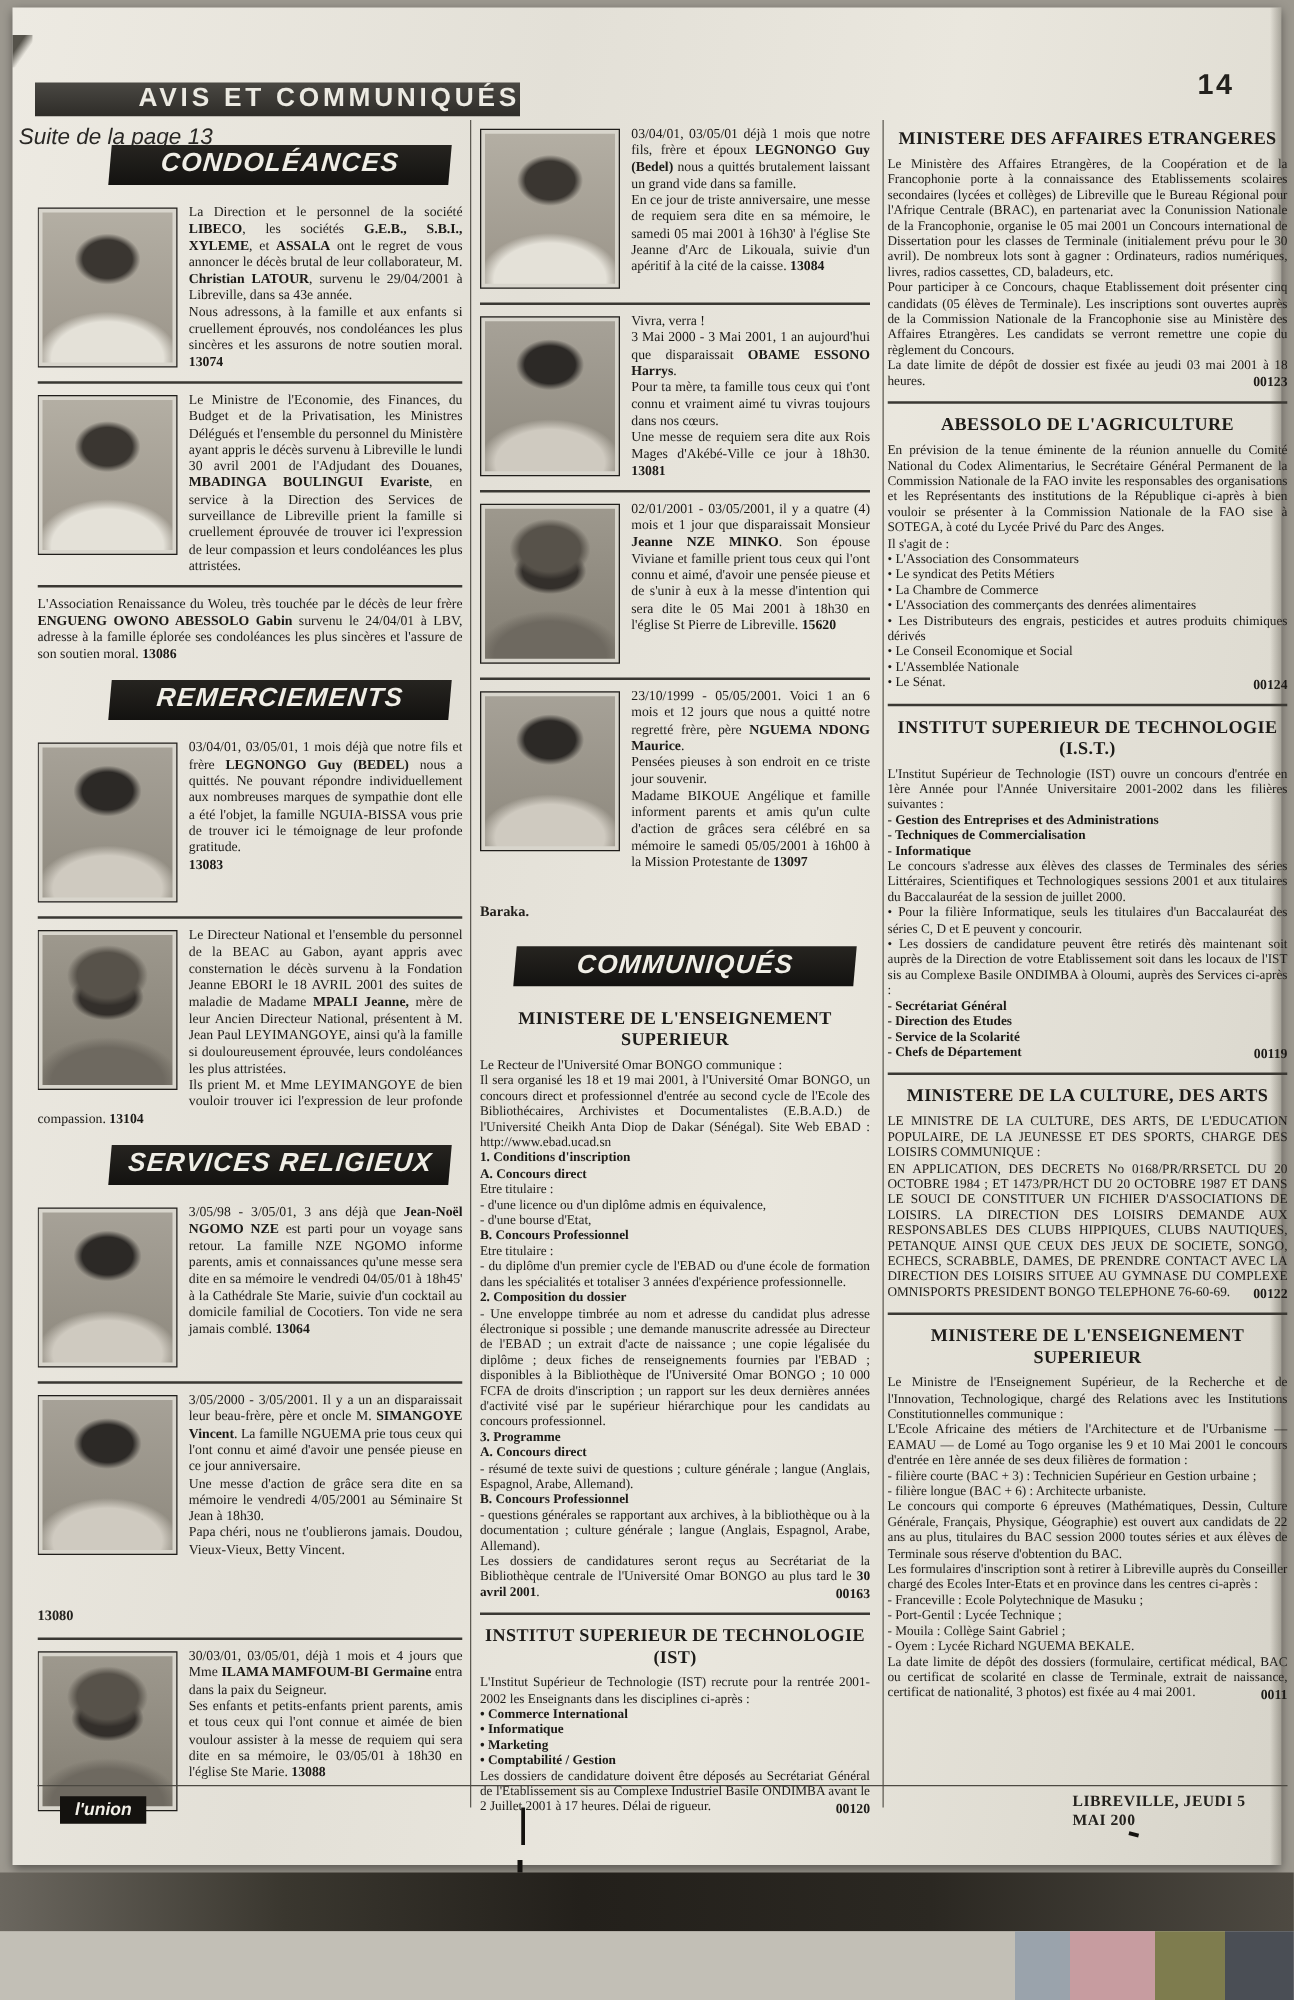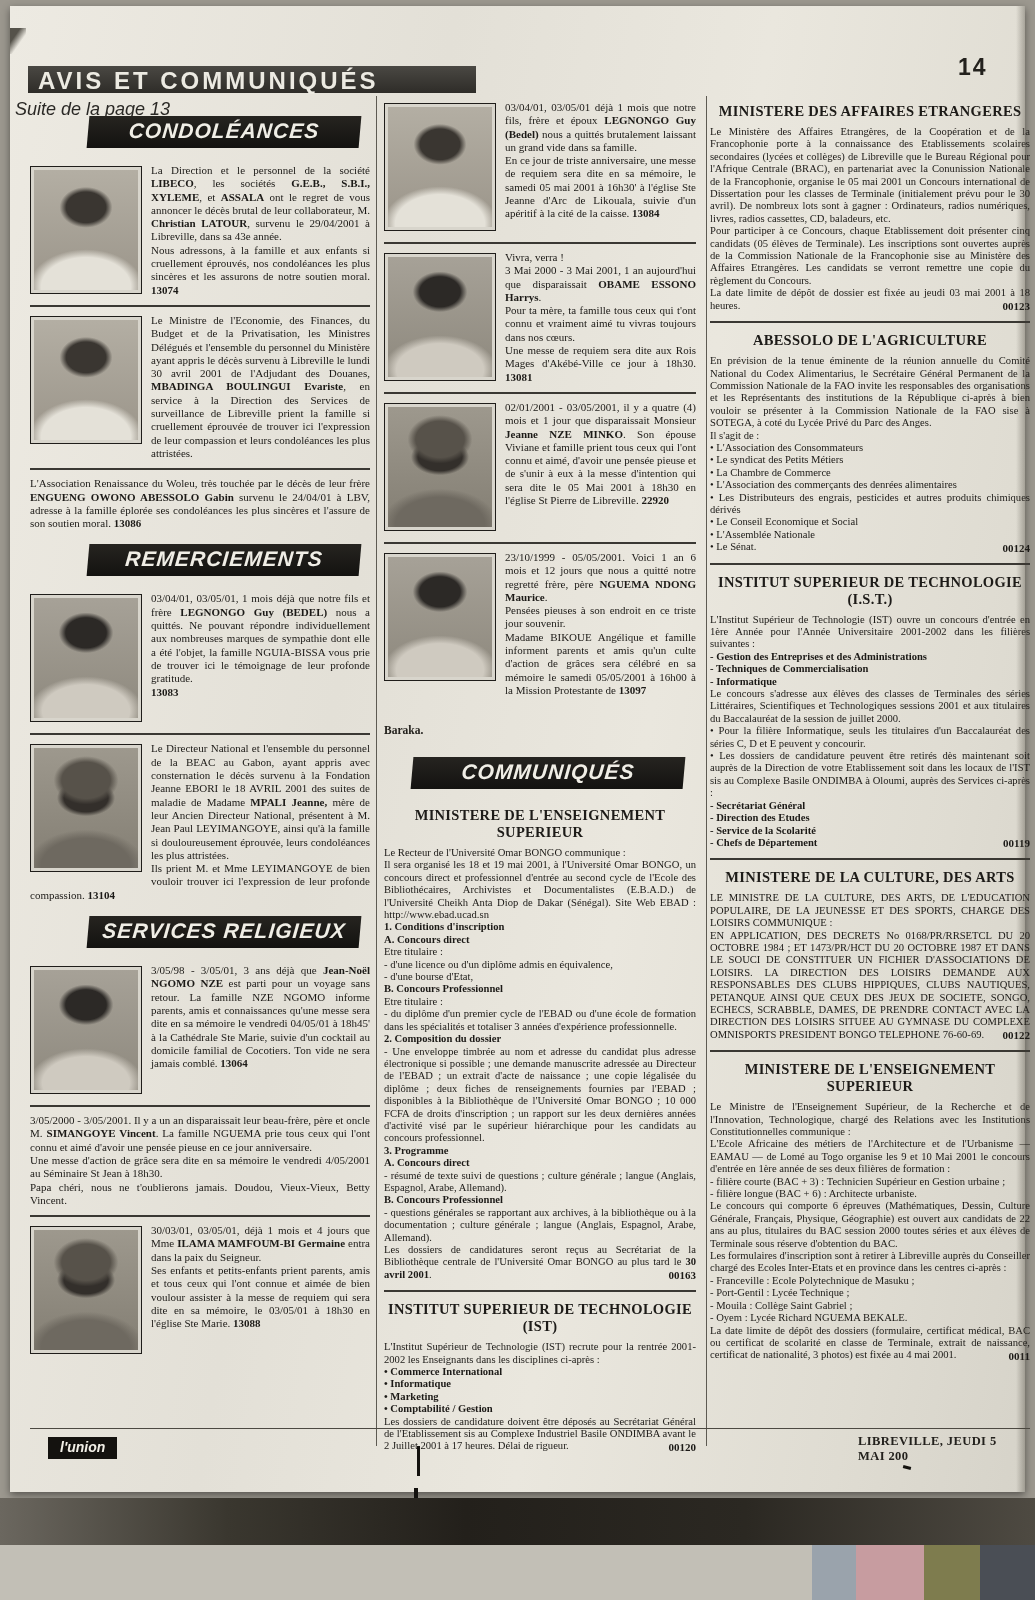"AVIS ET COMMUNIQUÉS" .masthead { font-size: 24px -> 21px; text-align: none -> right; width: 448px -> 388px }
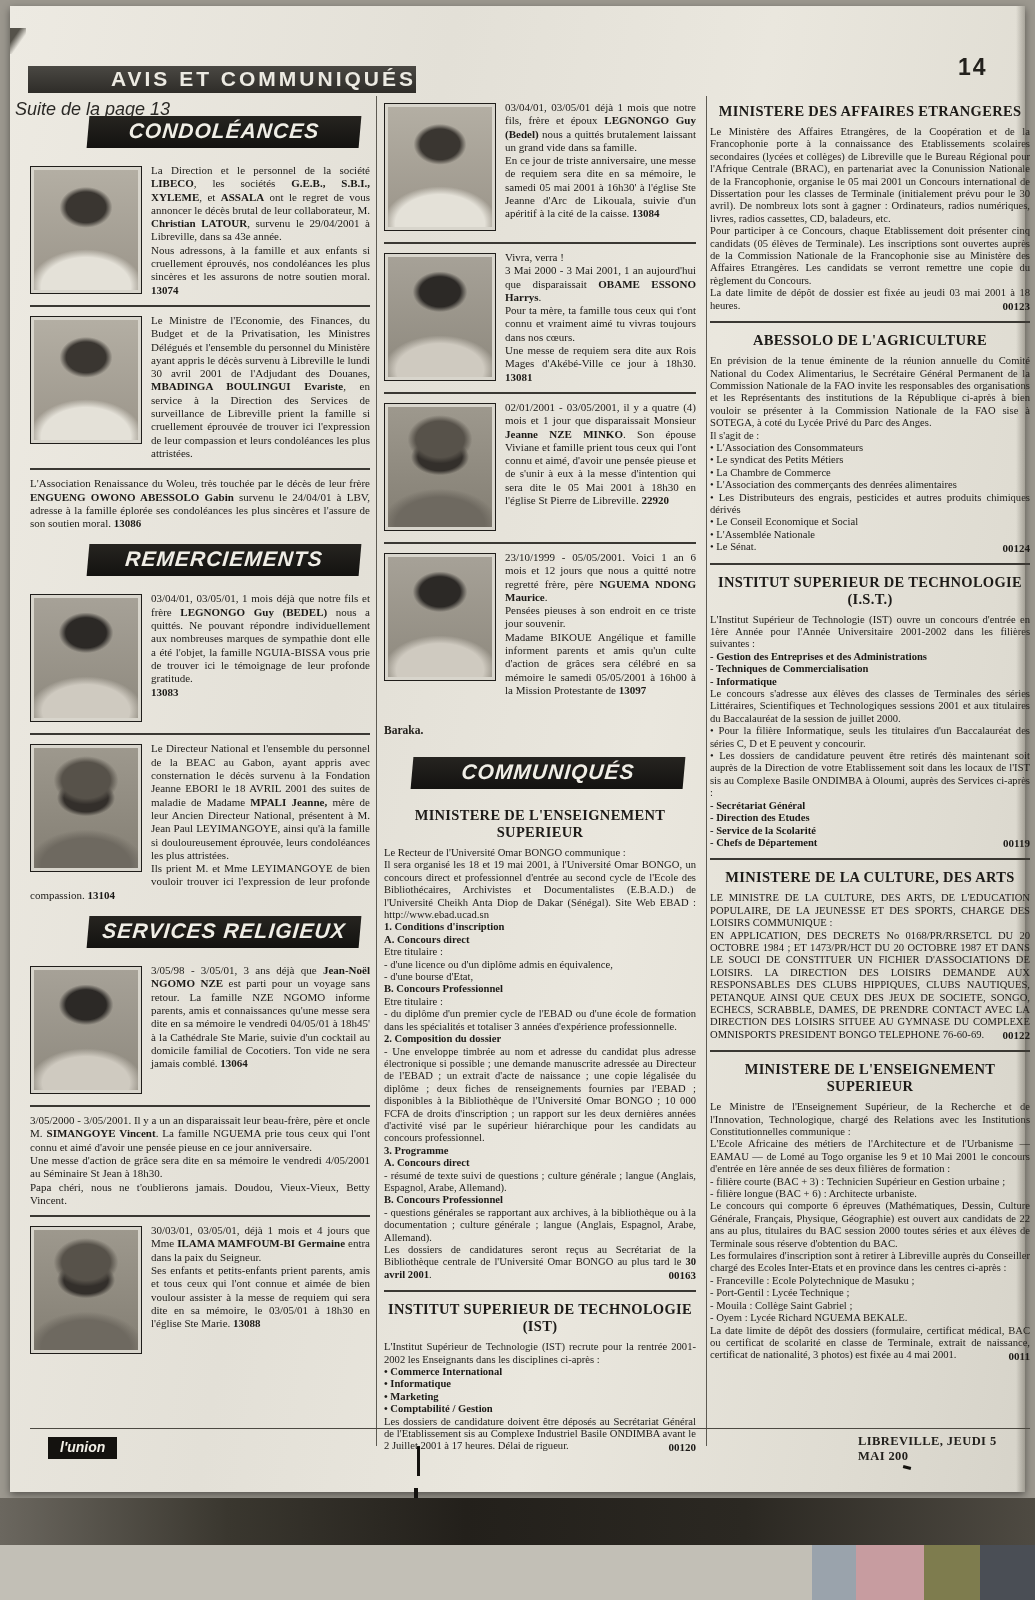"22920" b { text: 22920 -> 15620 }
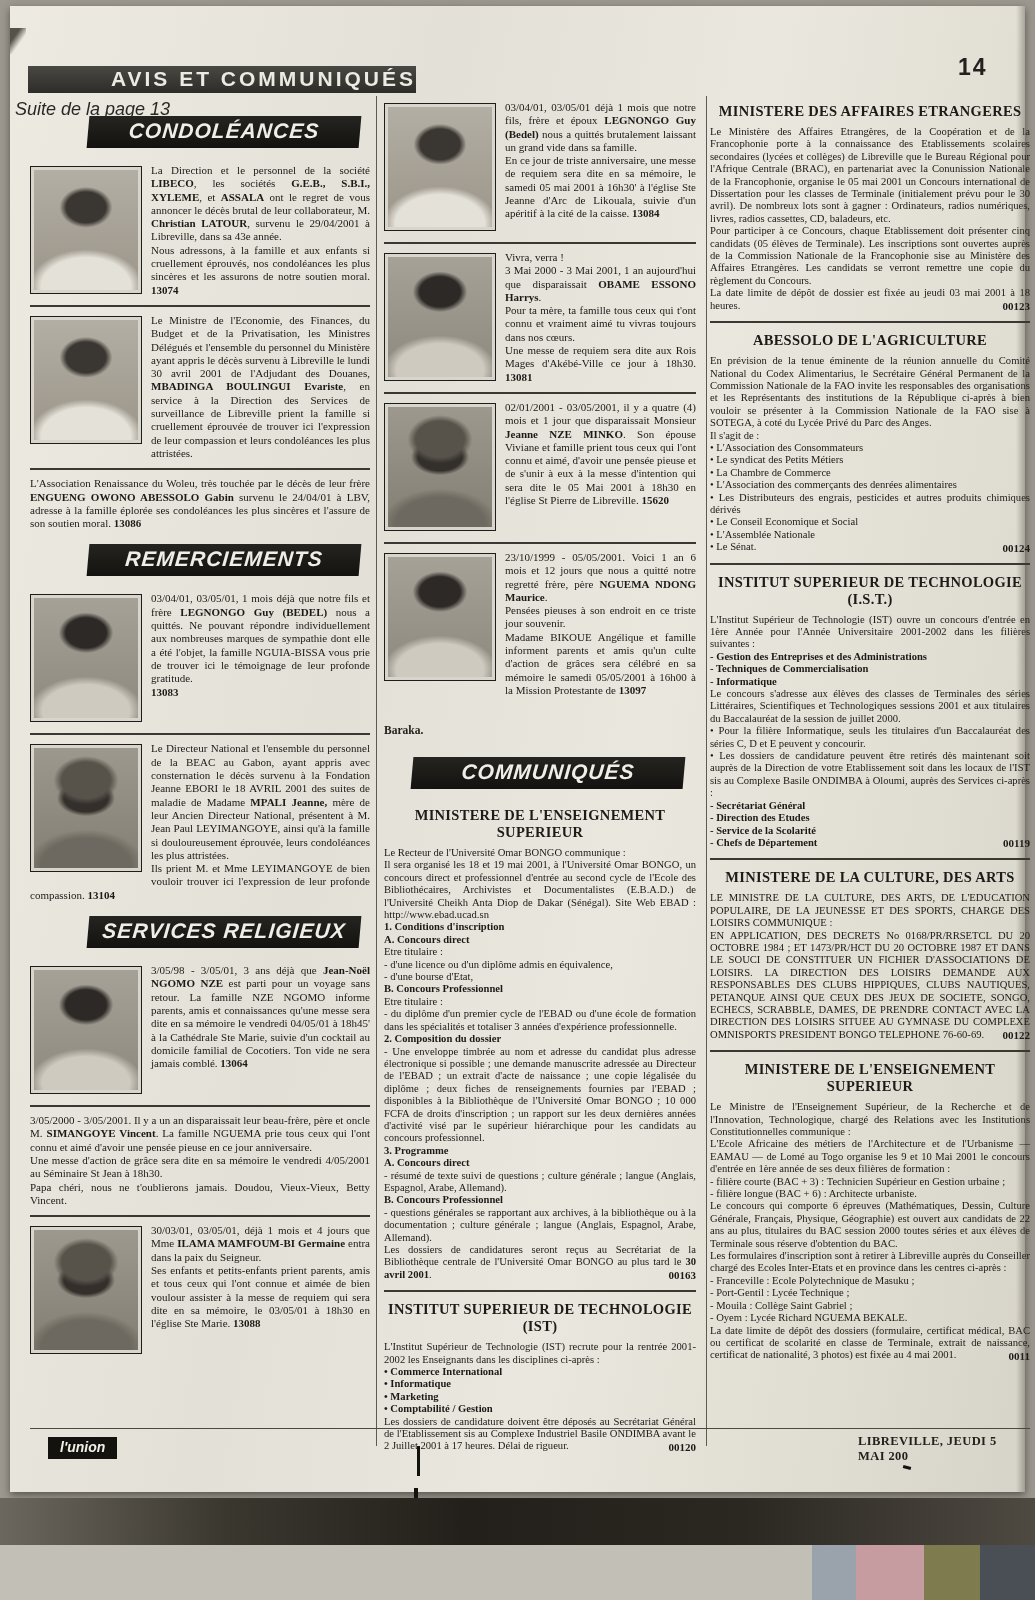"13080" div.photo { html: none -> <div> <div></div> <div>13080</div> </div> }
